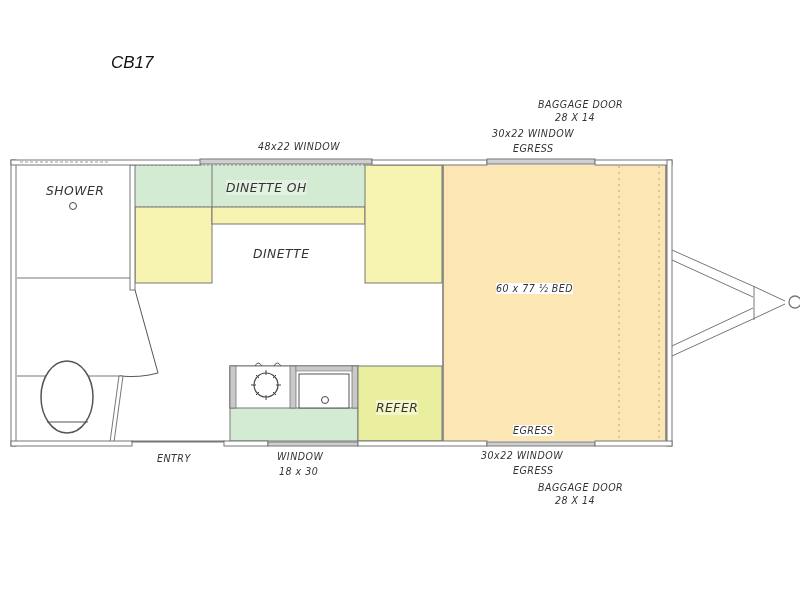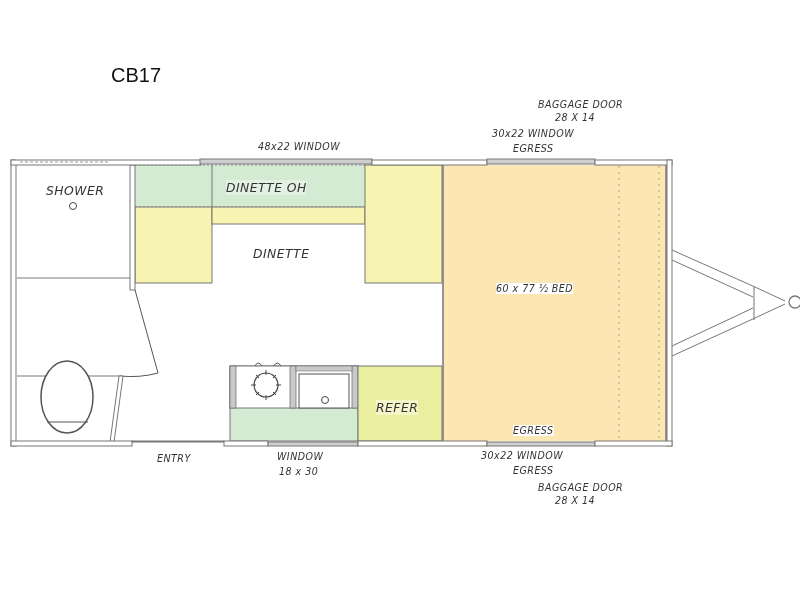"CB17" .title { font-size: 20px -> 17px; font-style: none -> italic; top: 64px -> 53px }
